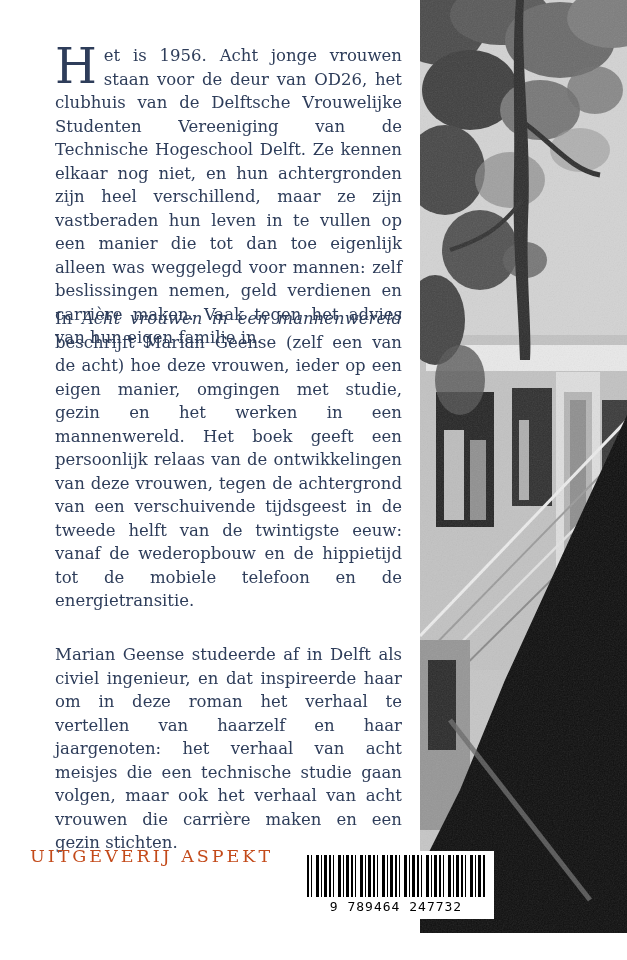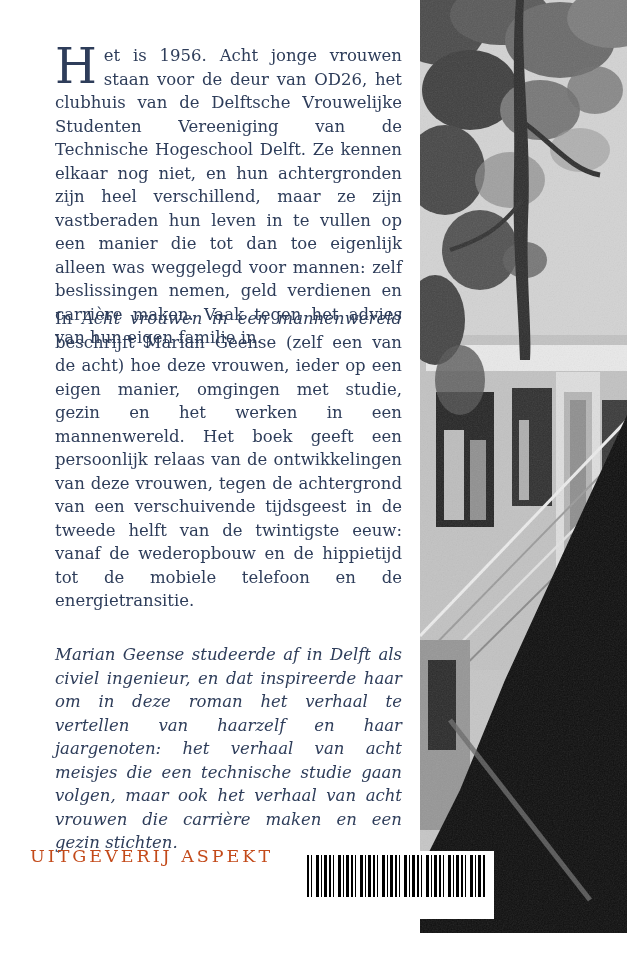"Marian Geense studeerde af in" .para-bio { font-style: italic -> none }
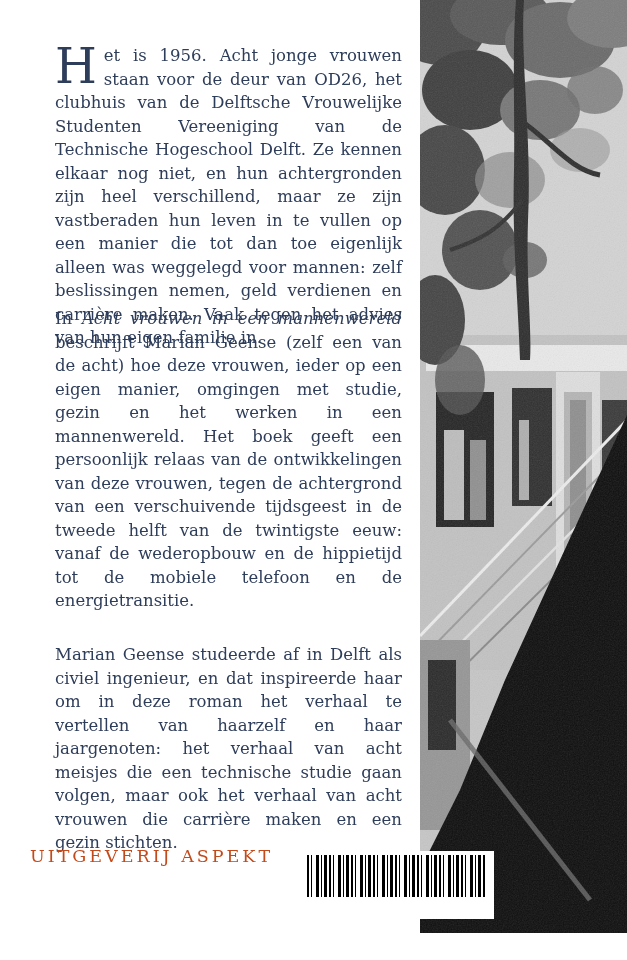"9 789464 247732" div.barcode-number { html: none -> <div>9 789464 247732</div> }
